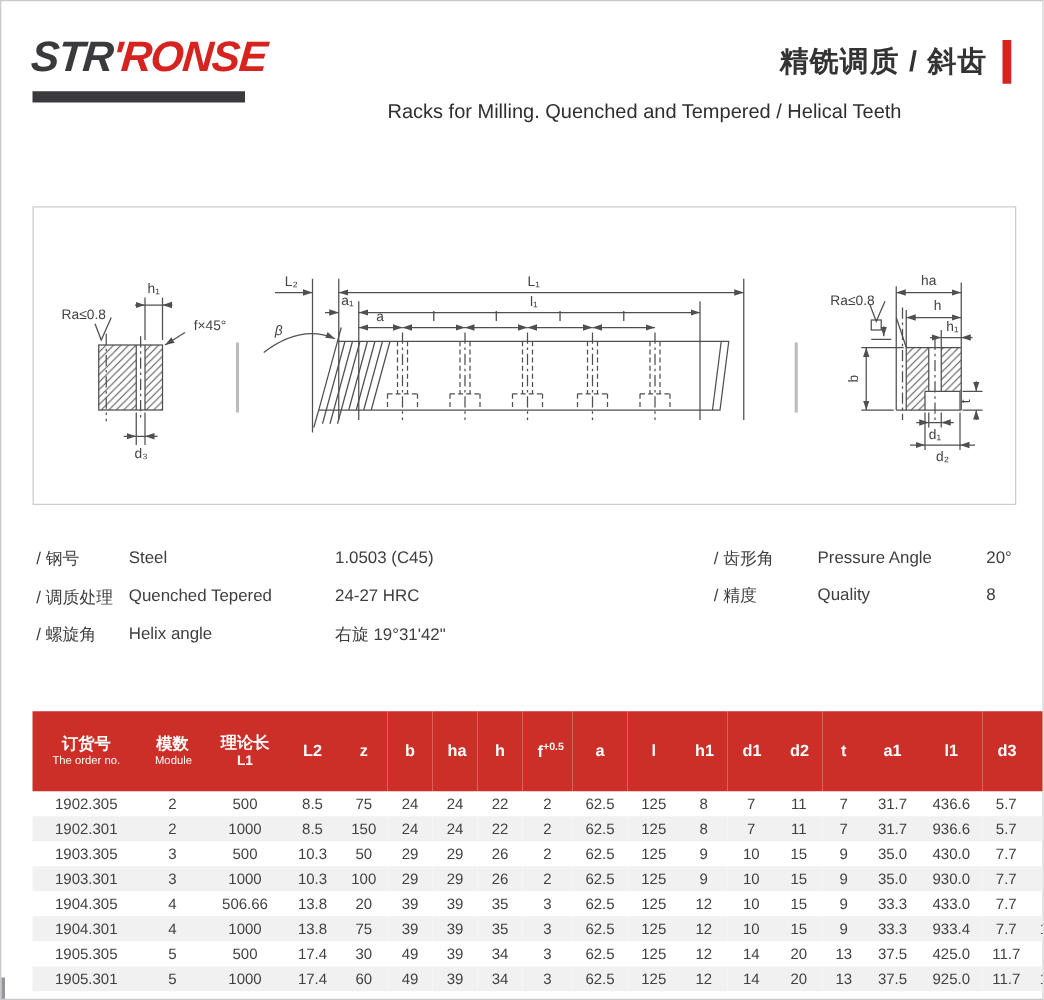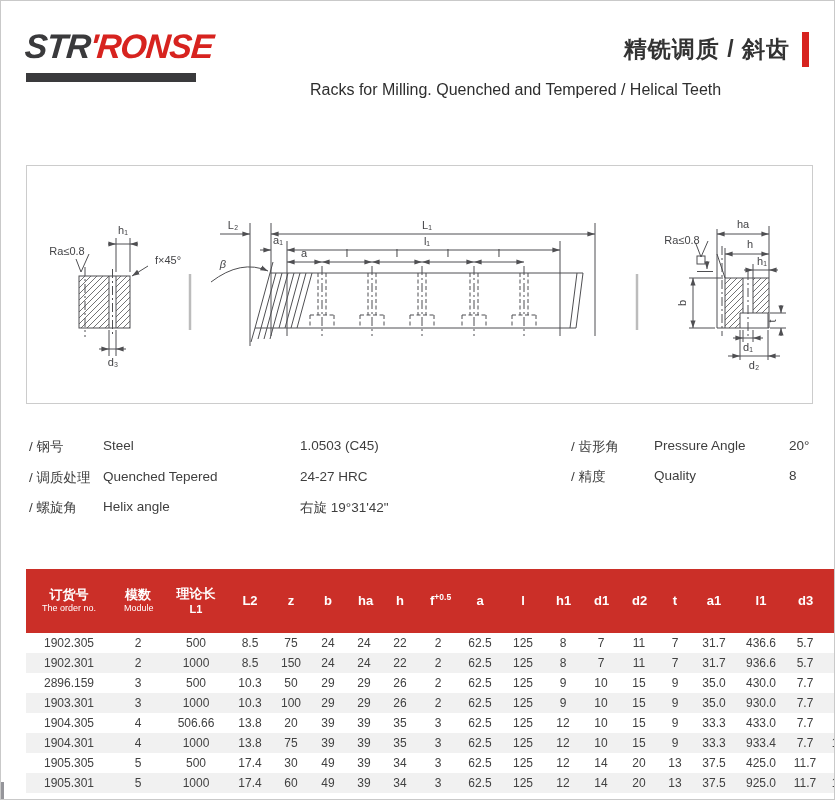"1.0503 (C45)" .s-val { margin-left: 32px -> none }
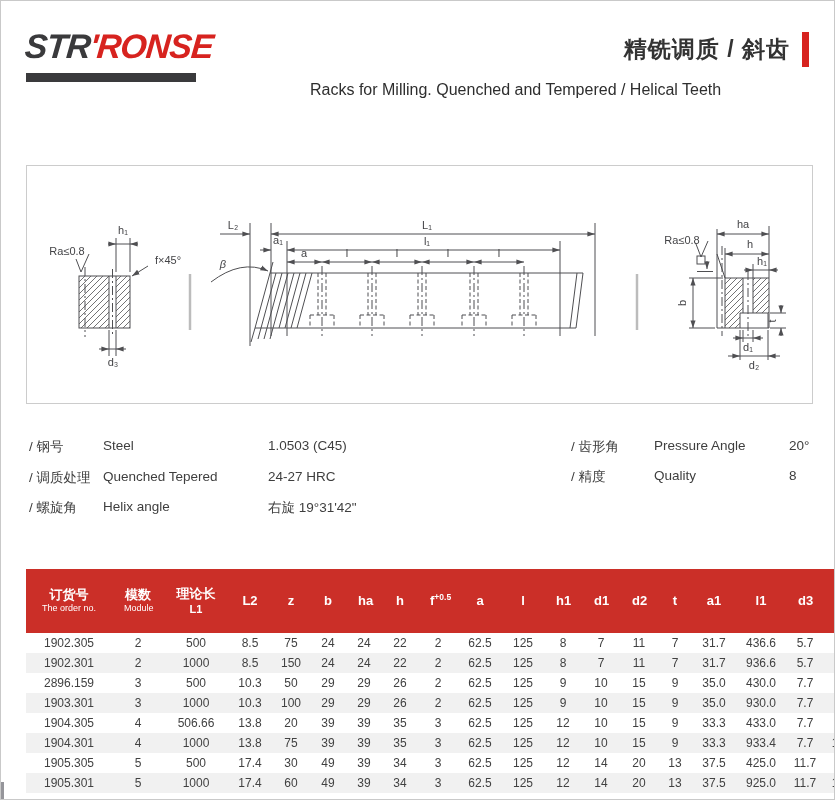"2896.159" td { text: 2896.159 -> 1903.305 }
